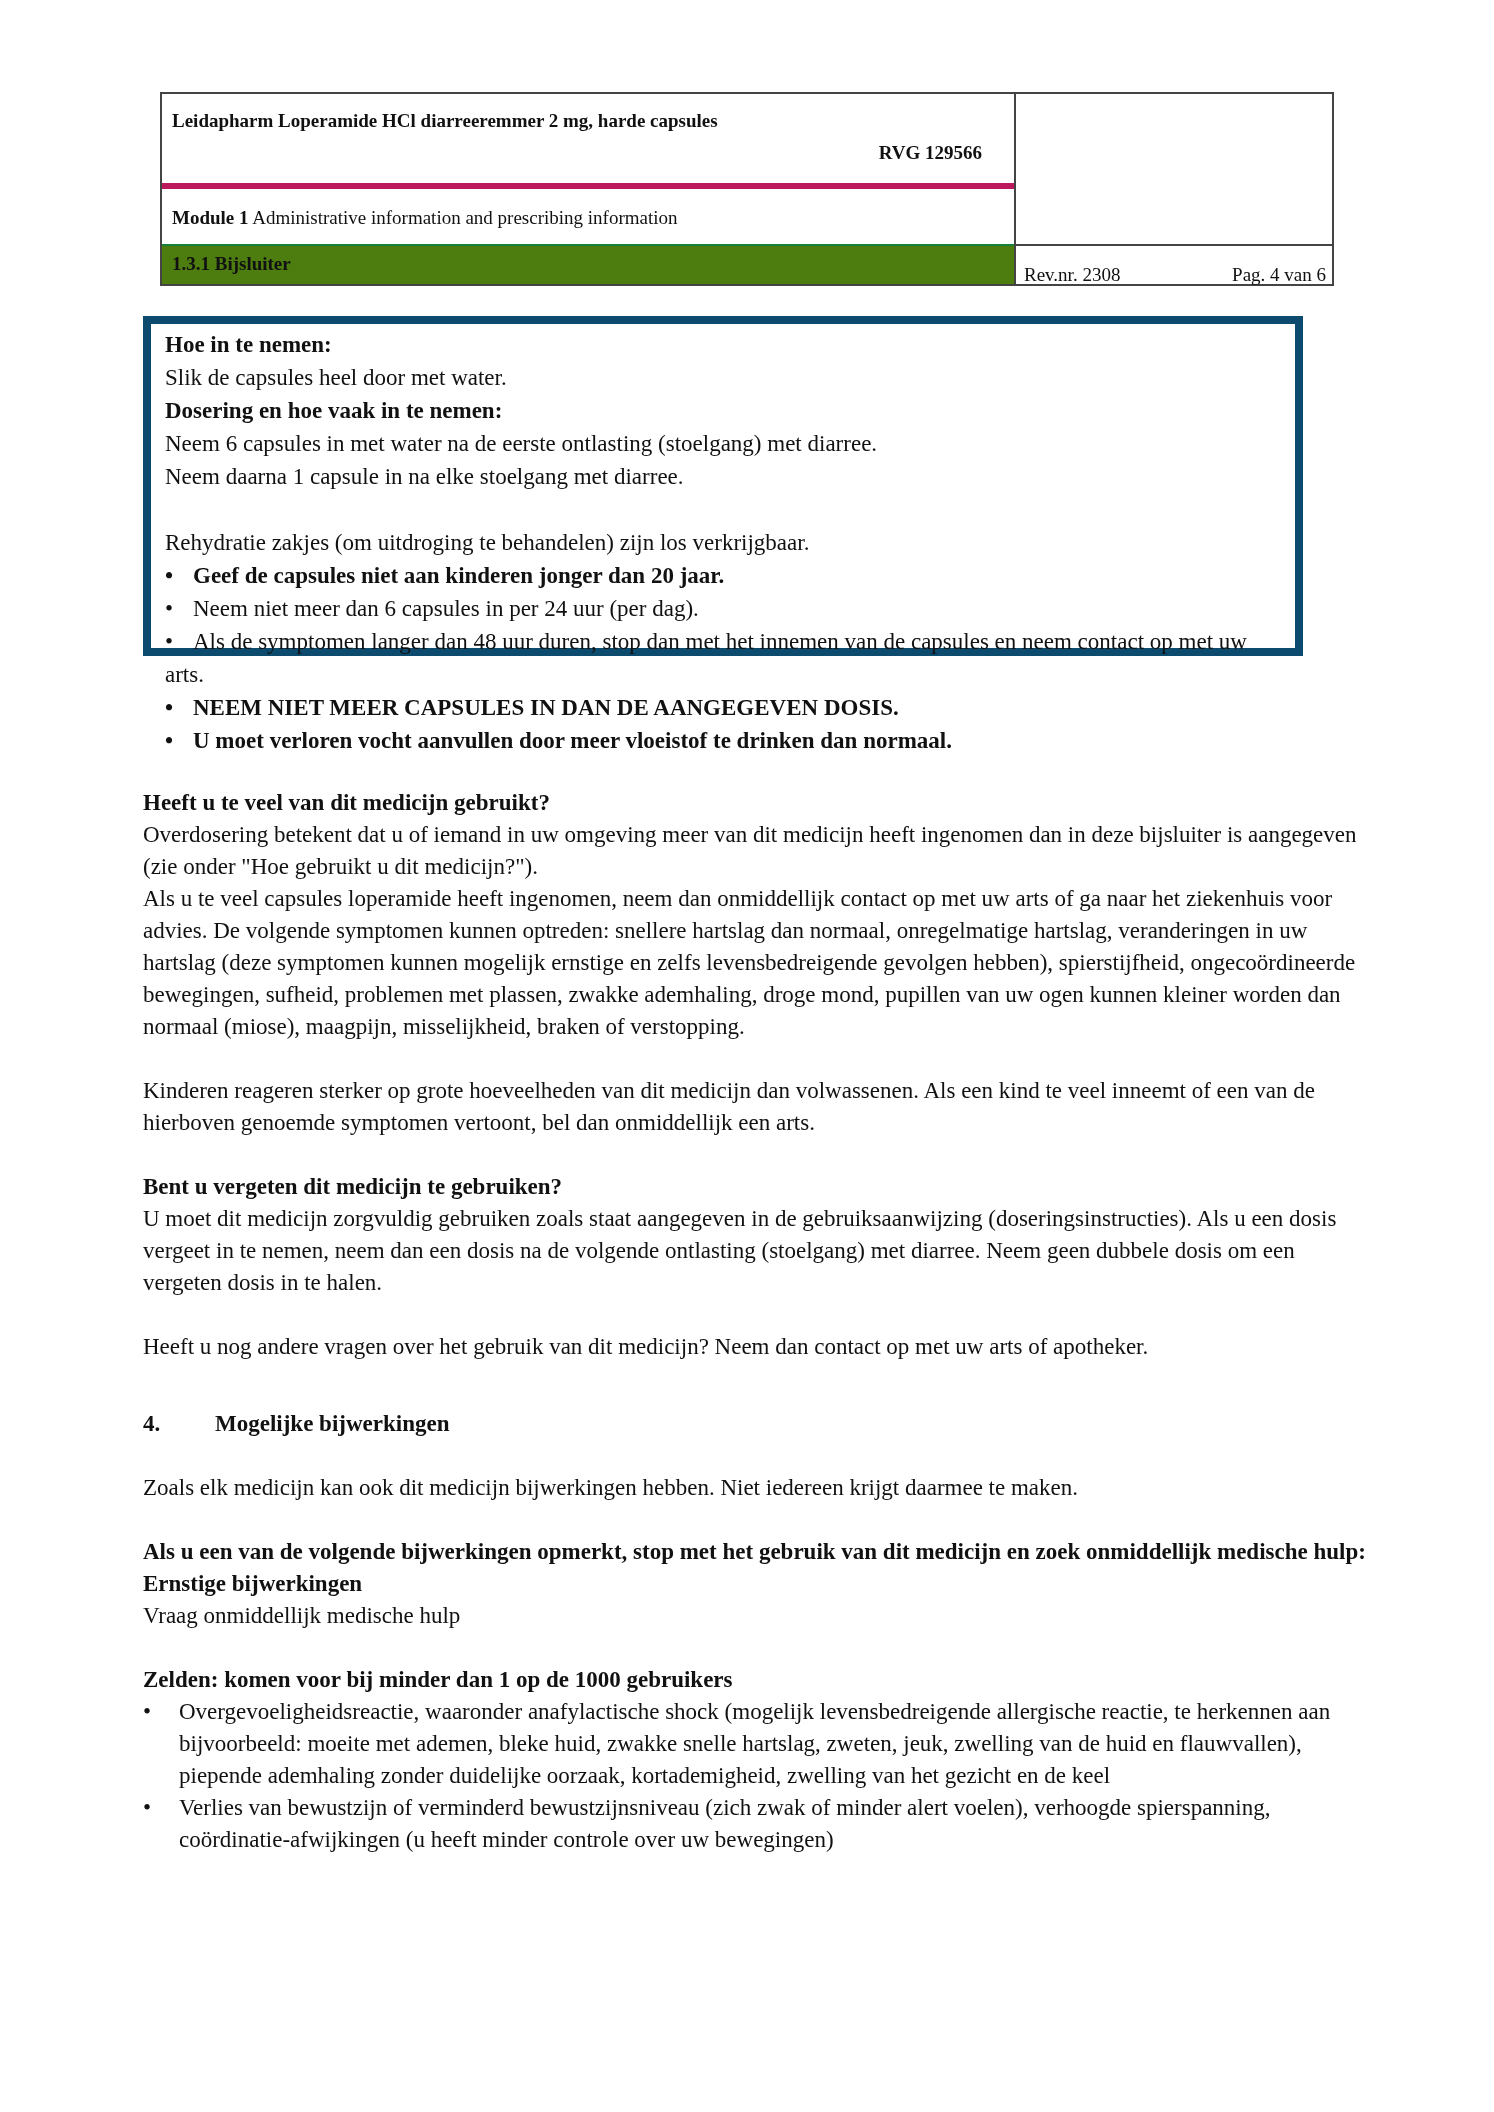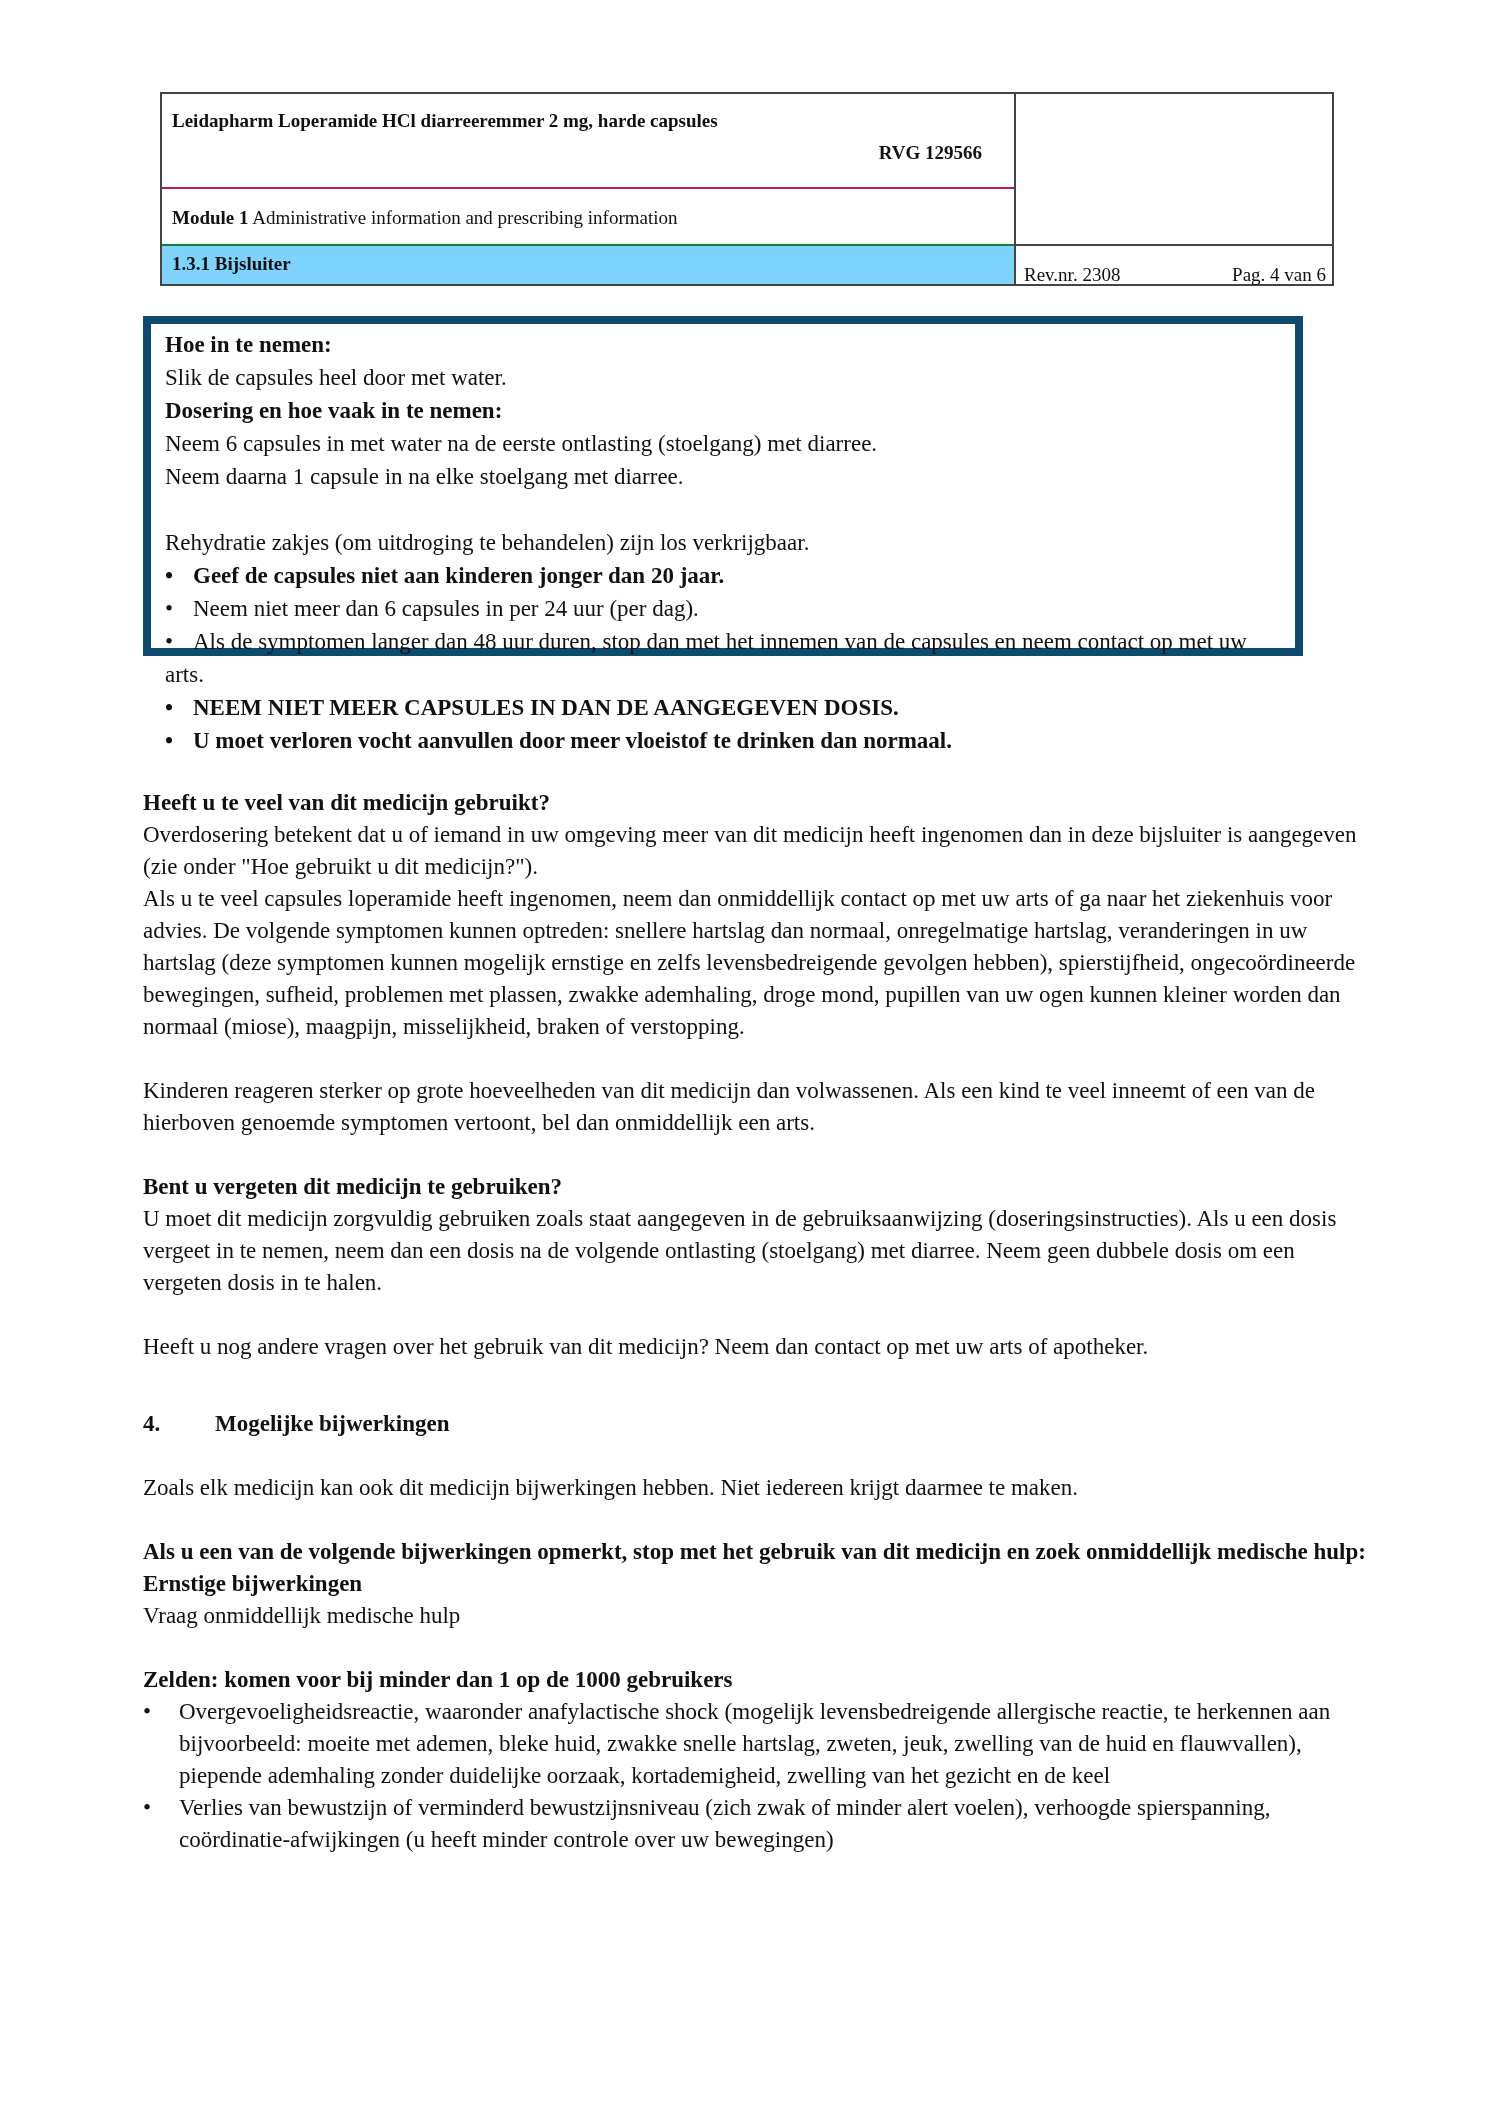"Leidapharm Loperamide HCl diarreeremmer" .hdr .row1 { border-bottom: 2px solid #be185d -> 6px solid #be185d }
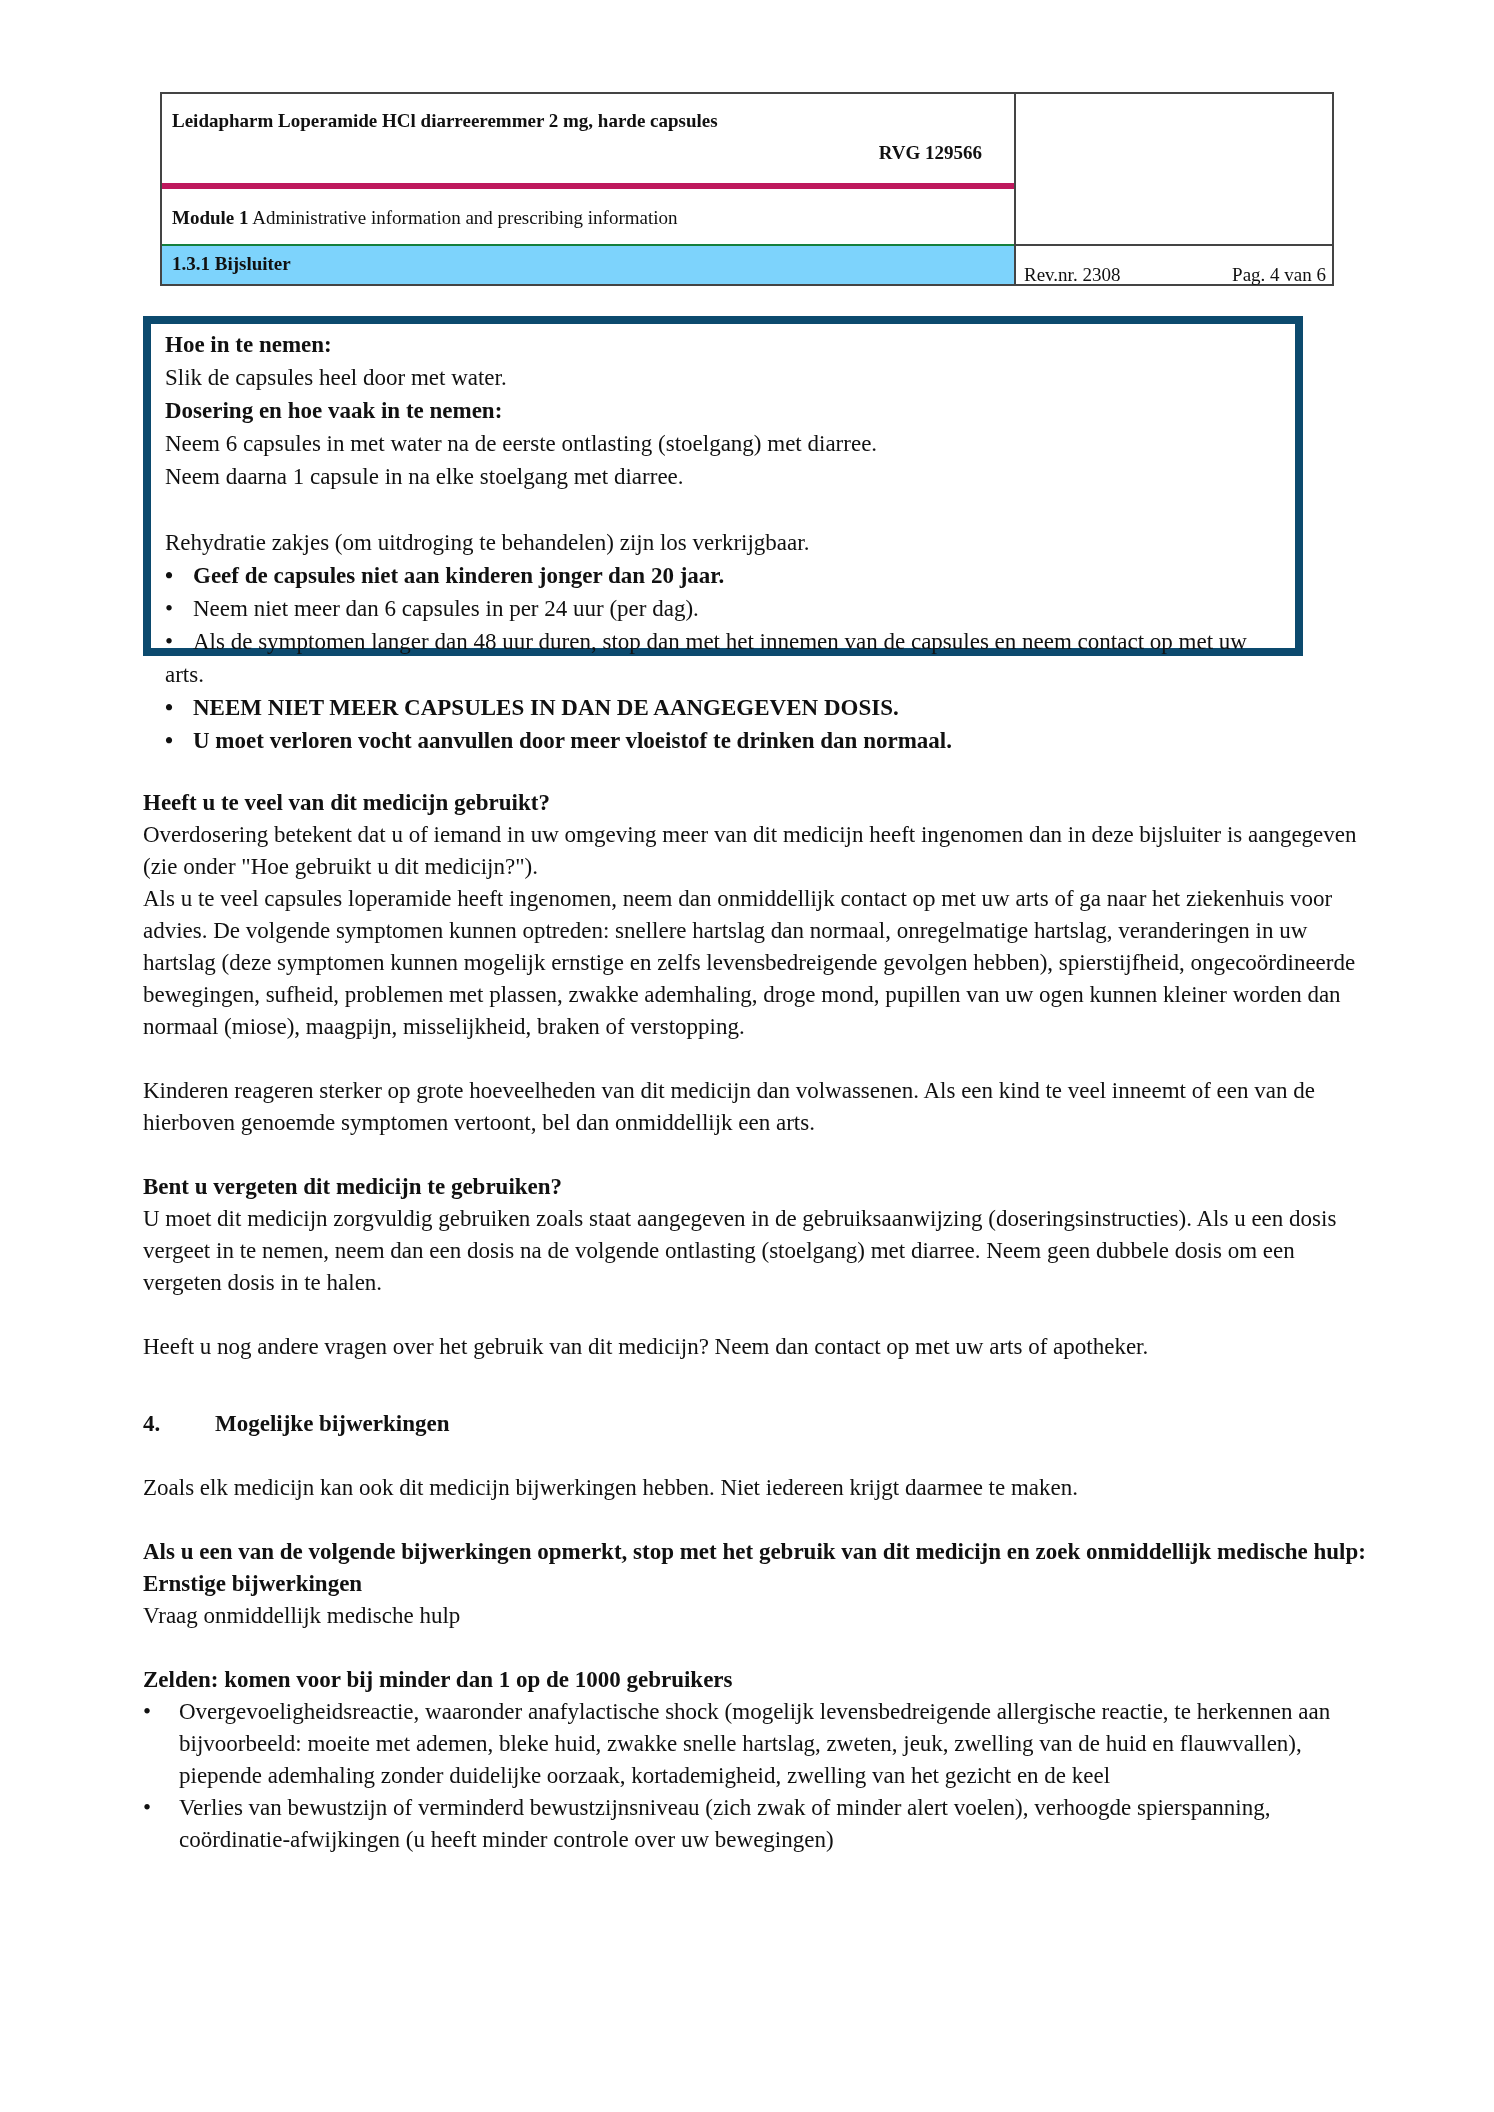"1.3.1 Bijsluiter" .hdr .row3 { background: #7dd3fc -> #4d7c0f }
